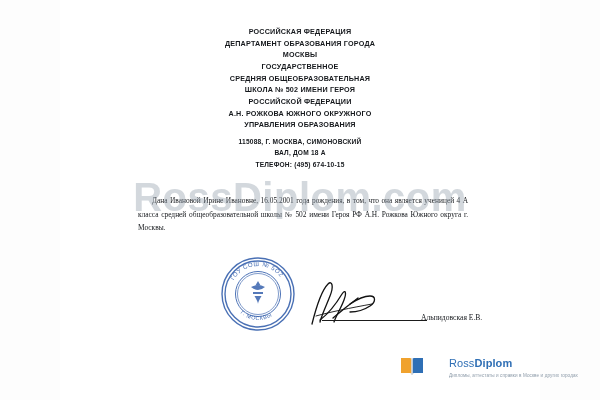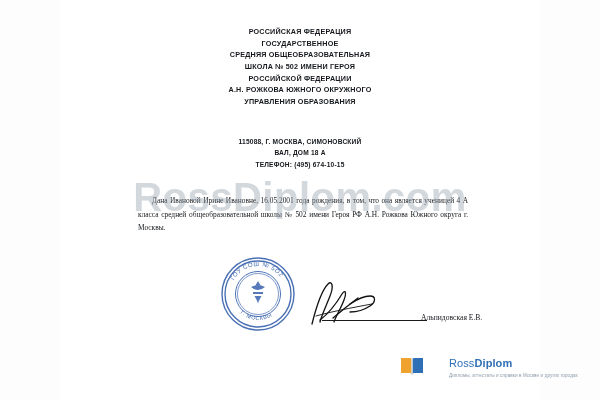"ДЕПАРТАМЕНТ ОБРАЗОВАНИЯ ГОРОДА" div { html: none -> <div>ДЕПАРТАМЕНТ ОБРАЗОВАНИЯ ГОРОДА</div> }
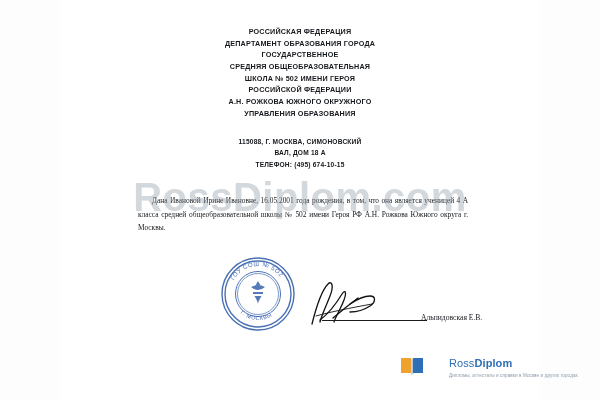"МОСКВЫ" div { html: none -> <div>МОСКВЫ</div> }
